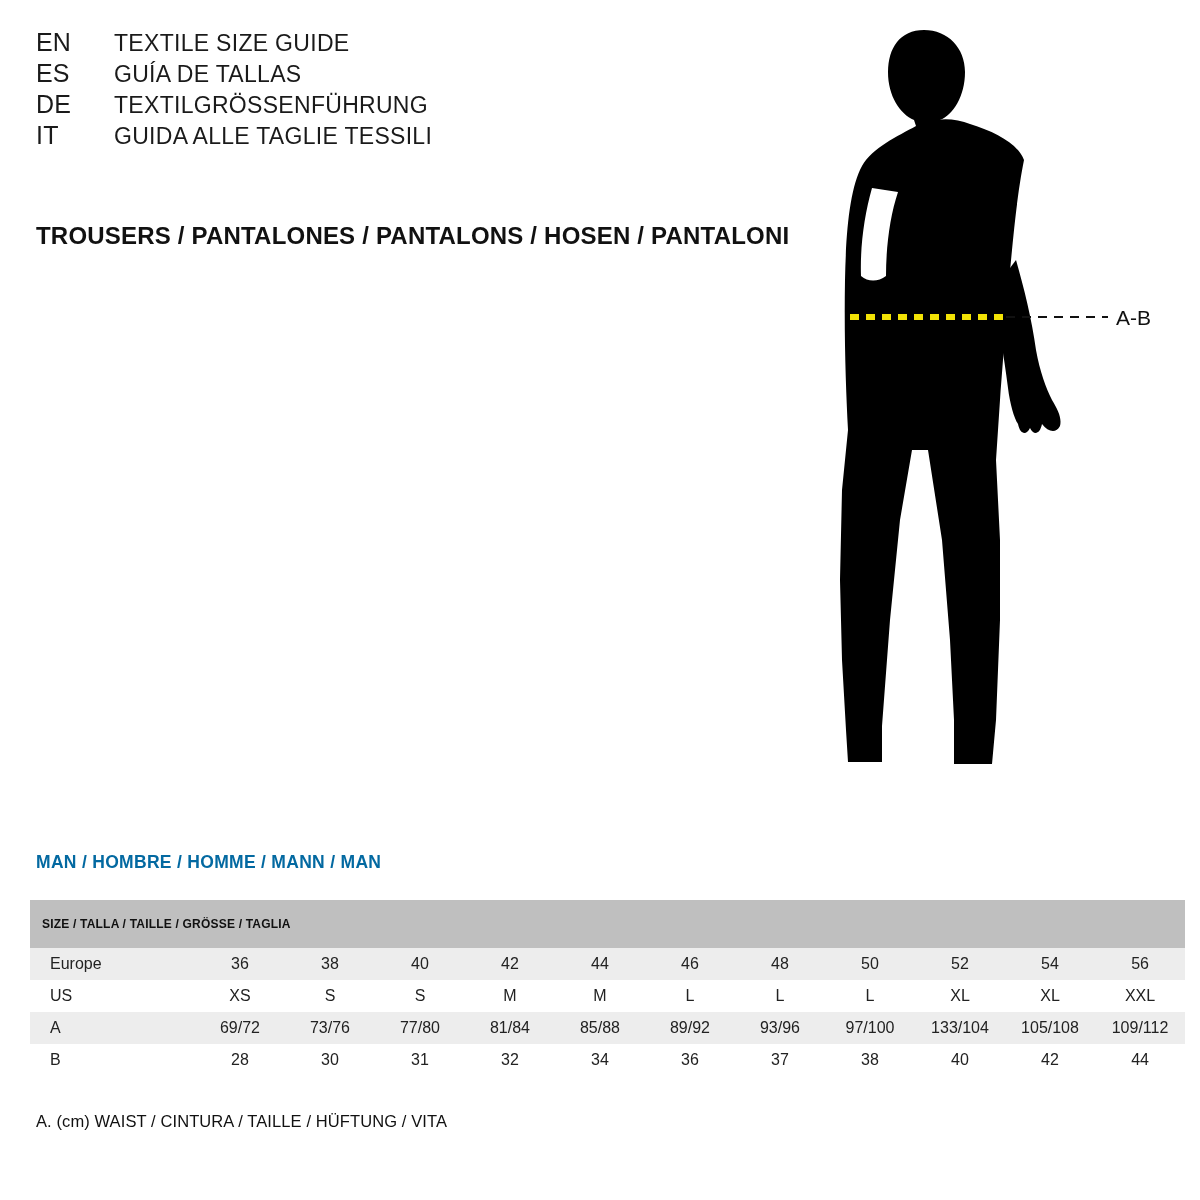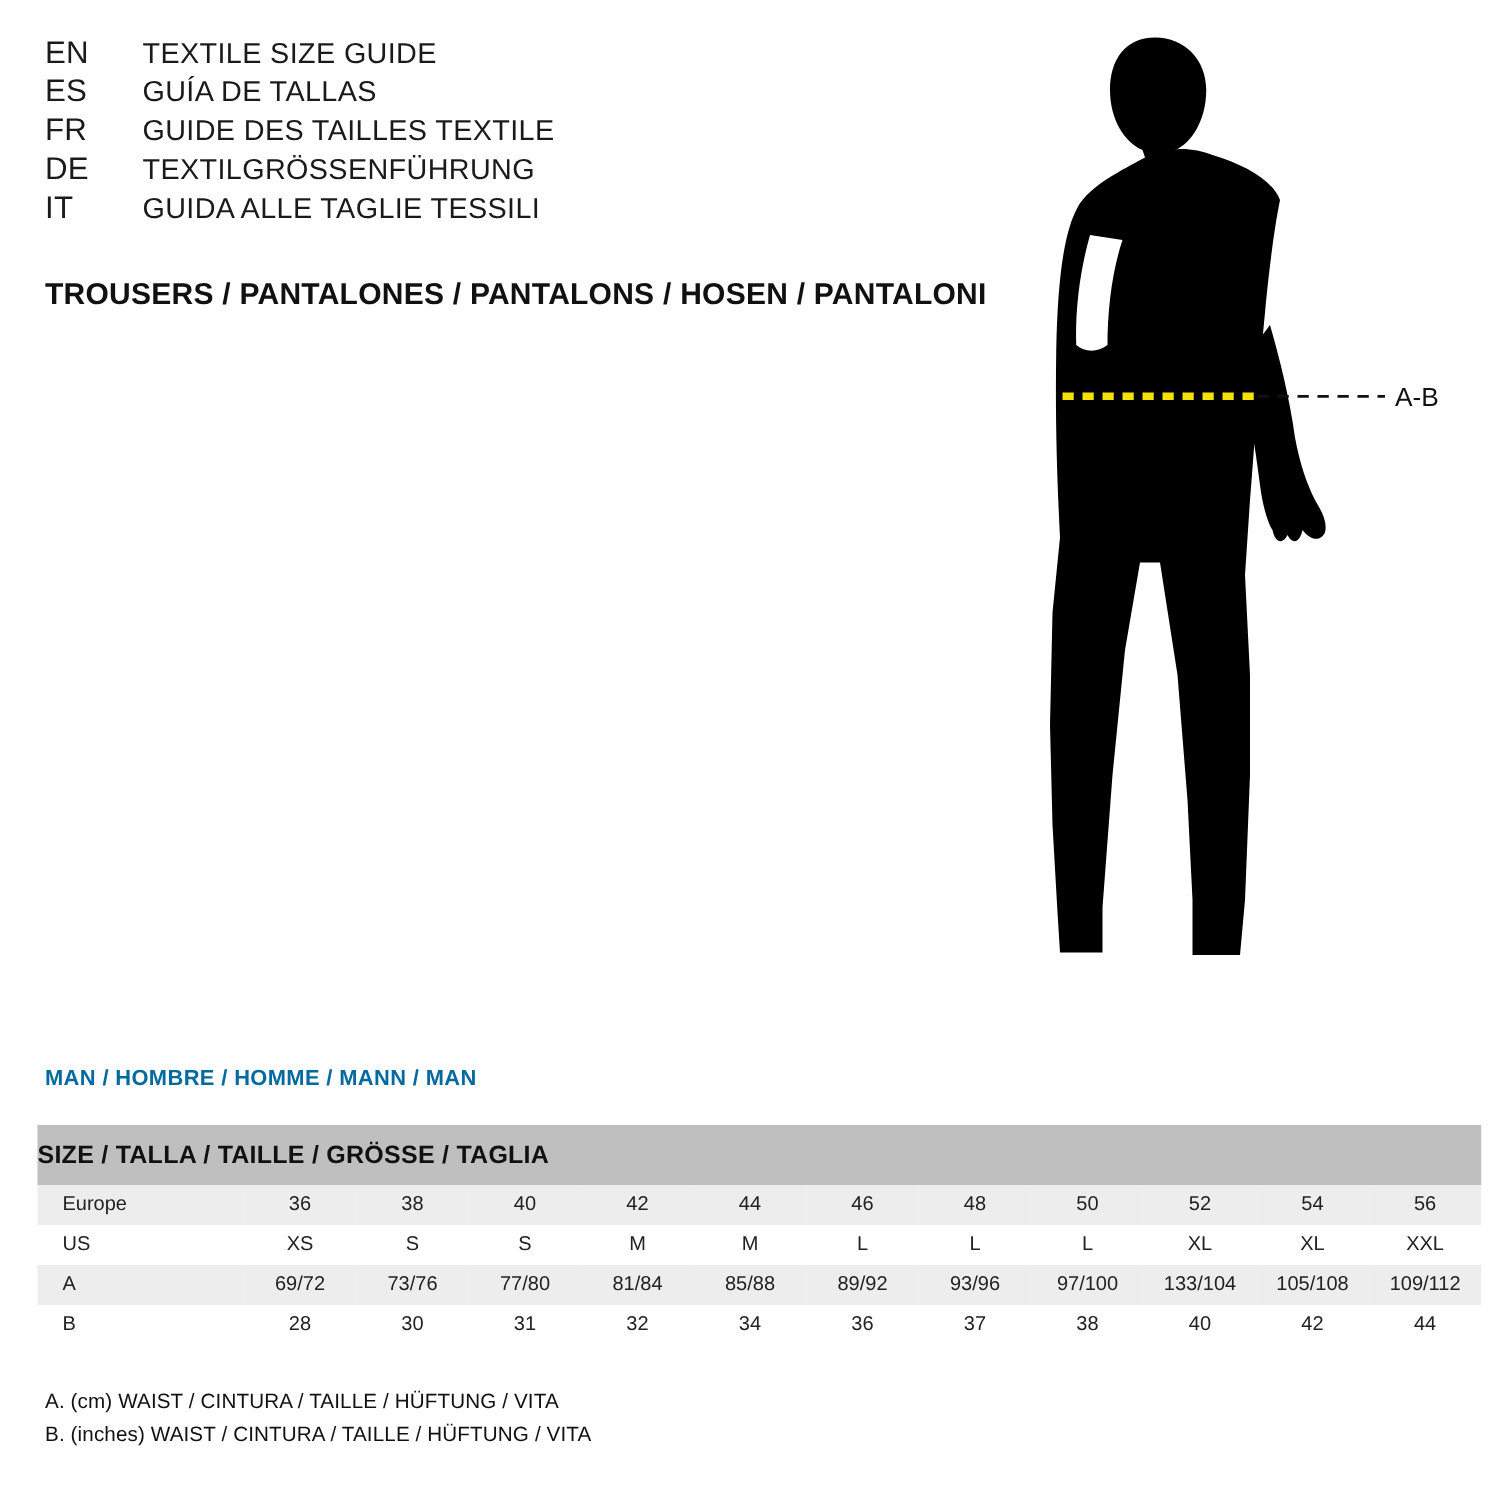"FR" div.lang-row { html: <div> <span>FR</span> <span>GUIDE DES TAILLES TEXTILE</span> </div> -> none }
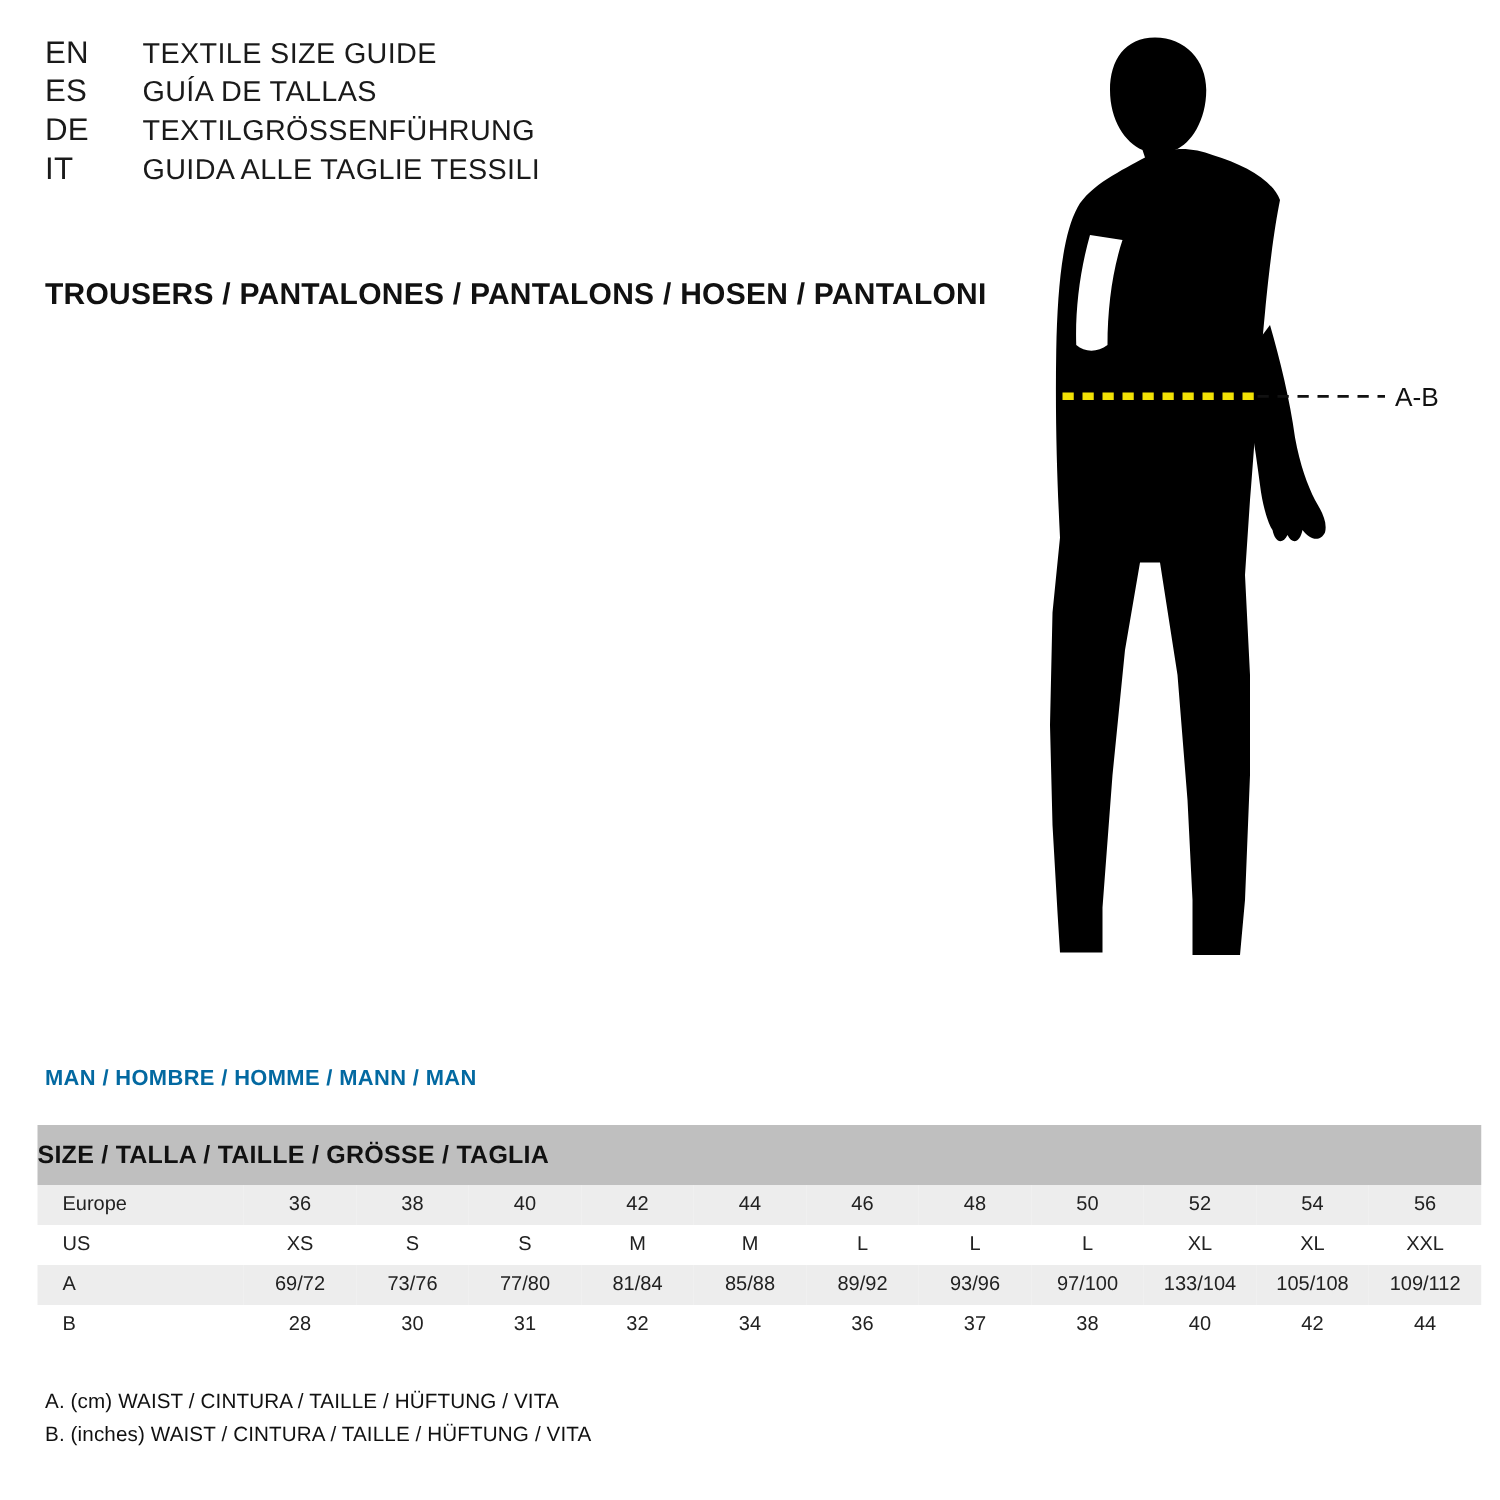"SIZE / TALLA / TAILLE" table.size-table th.head-cell { font-size: 20px -> 12px; padding-left: none -> 12px }
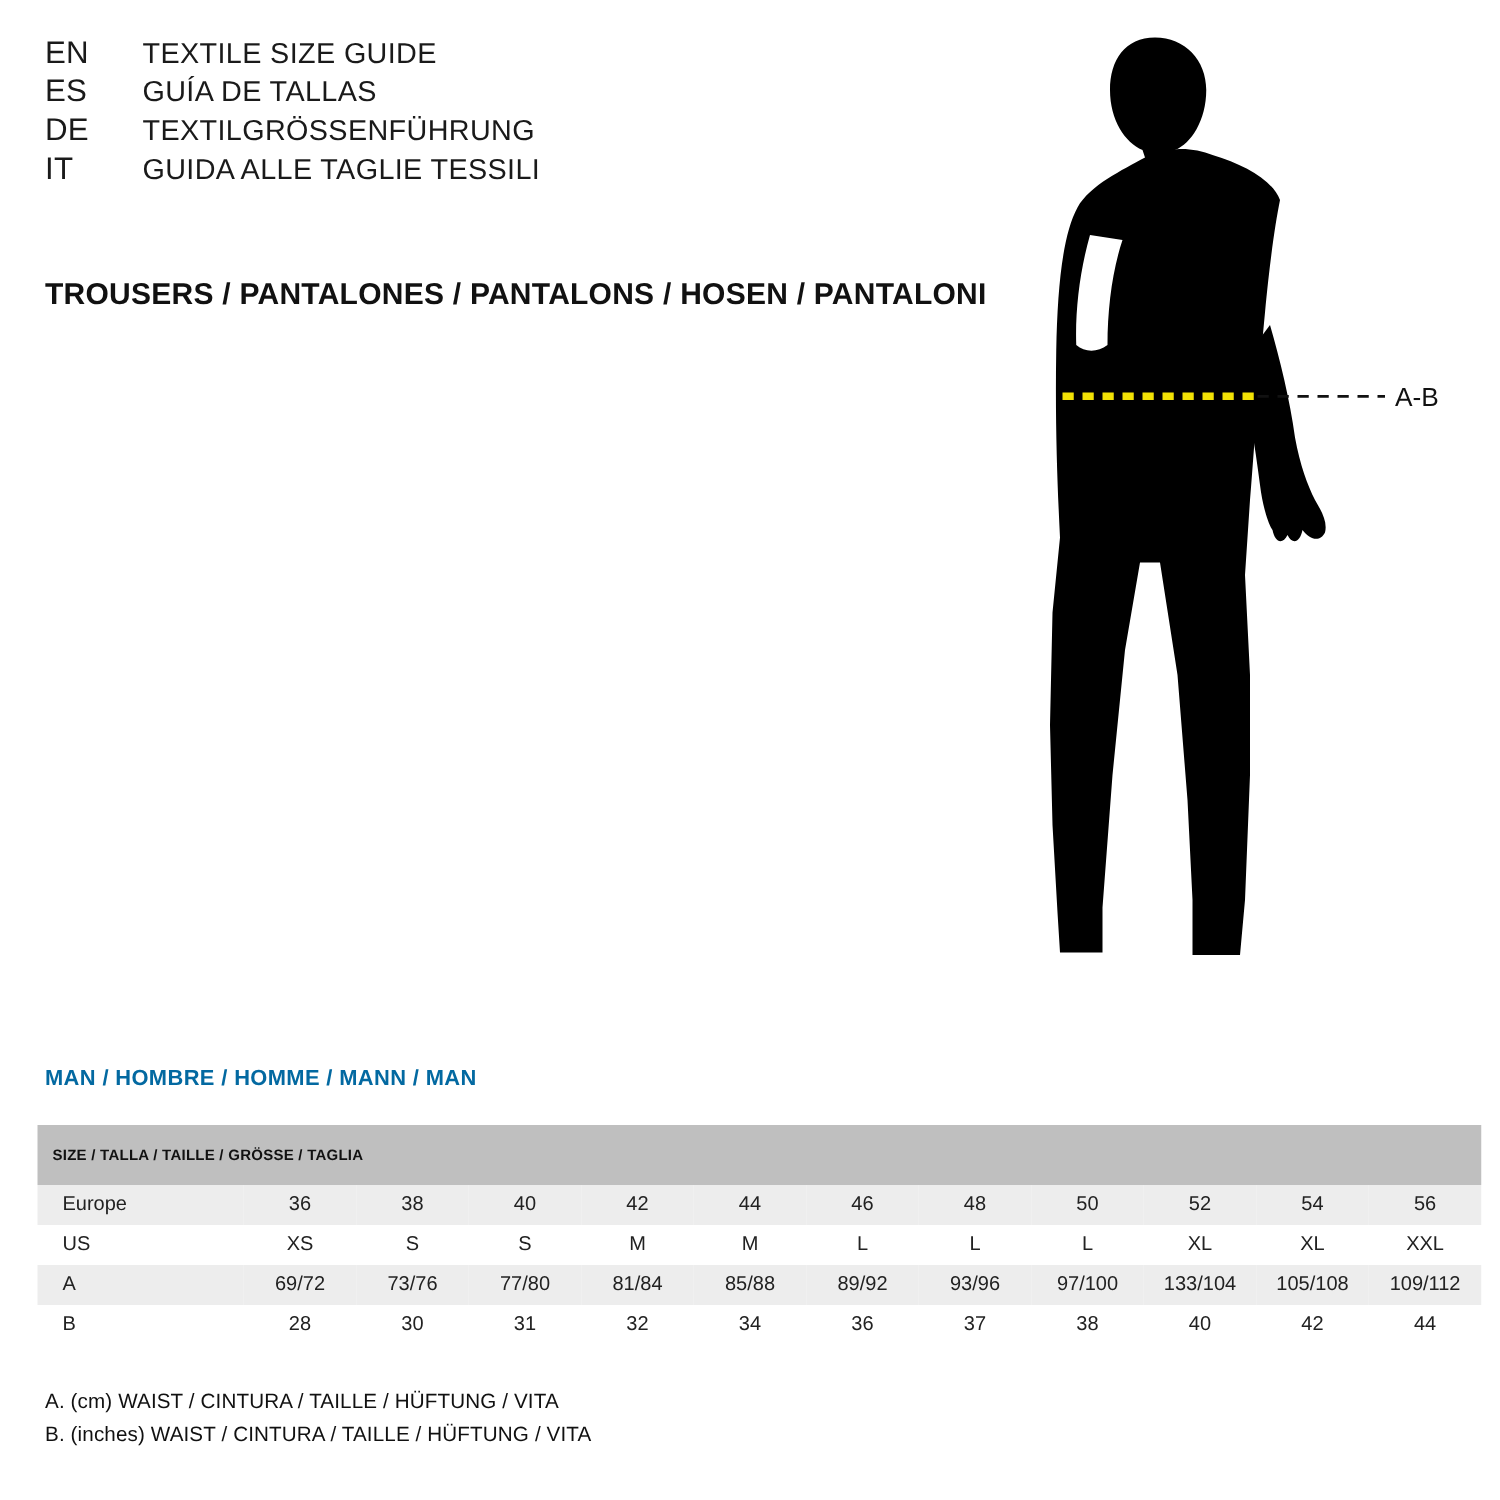"B. (inches) WAIST / CINTURA" div.footnote { html: <div>B. (inches) WAIST / CINTURA / TAILLE / HÜFTUNG / VITA</div> -> none }
